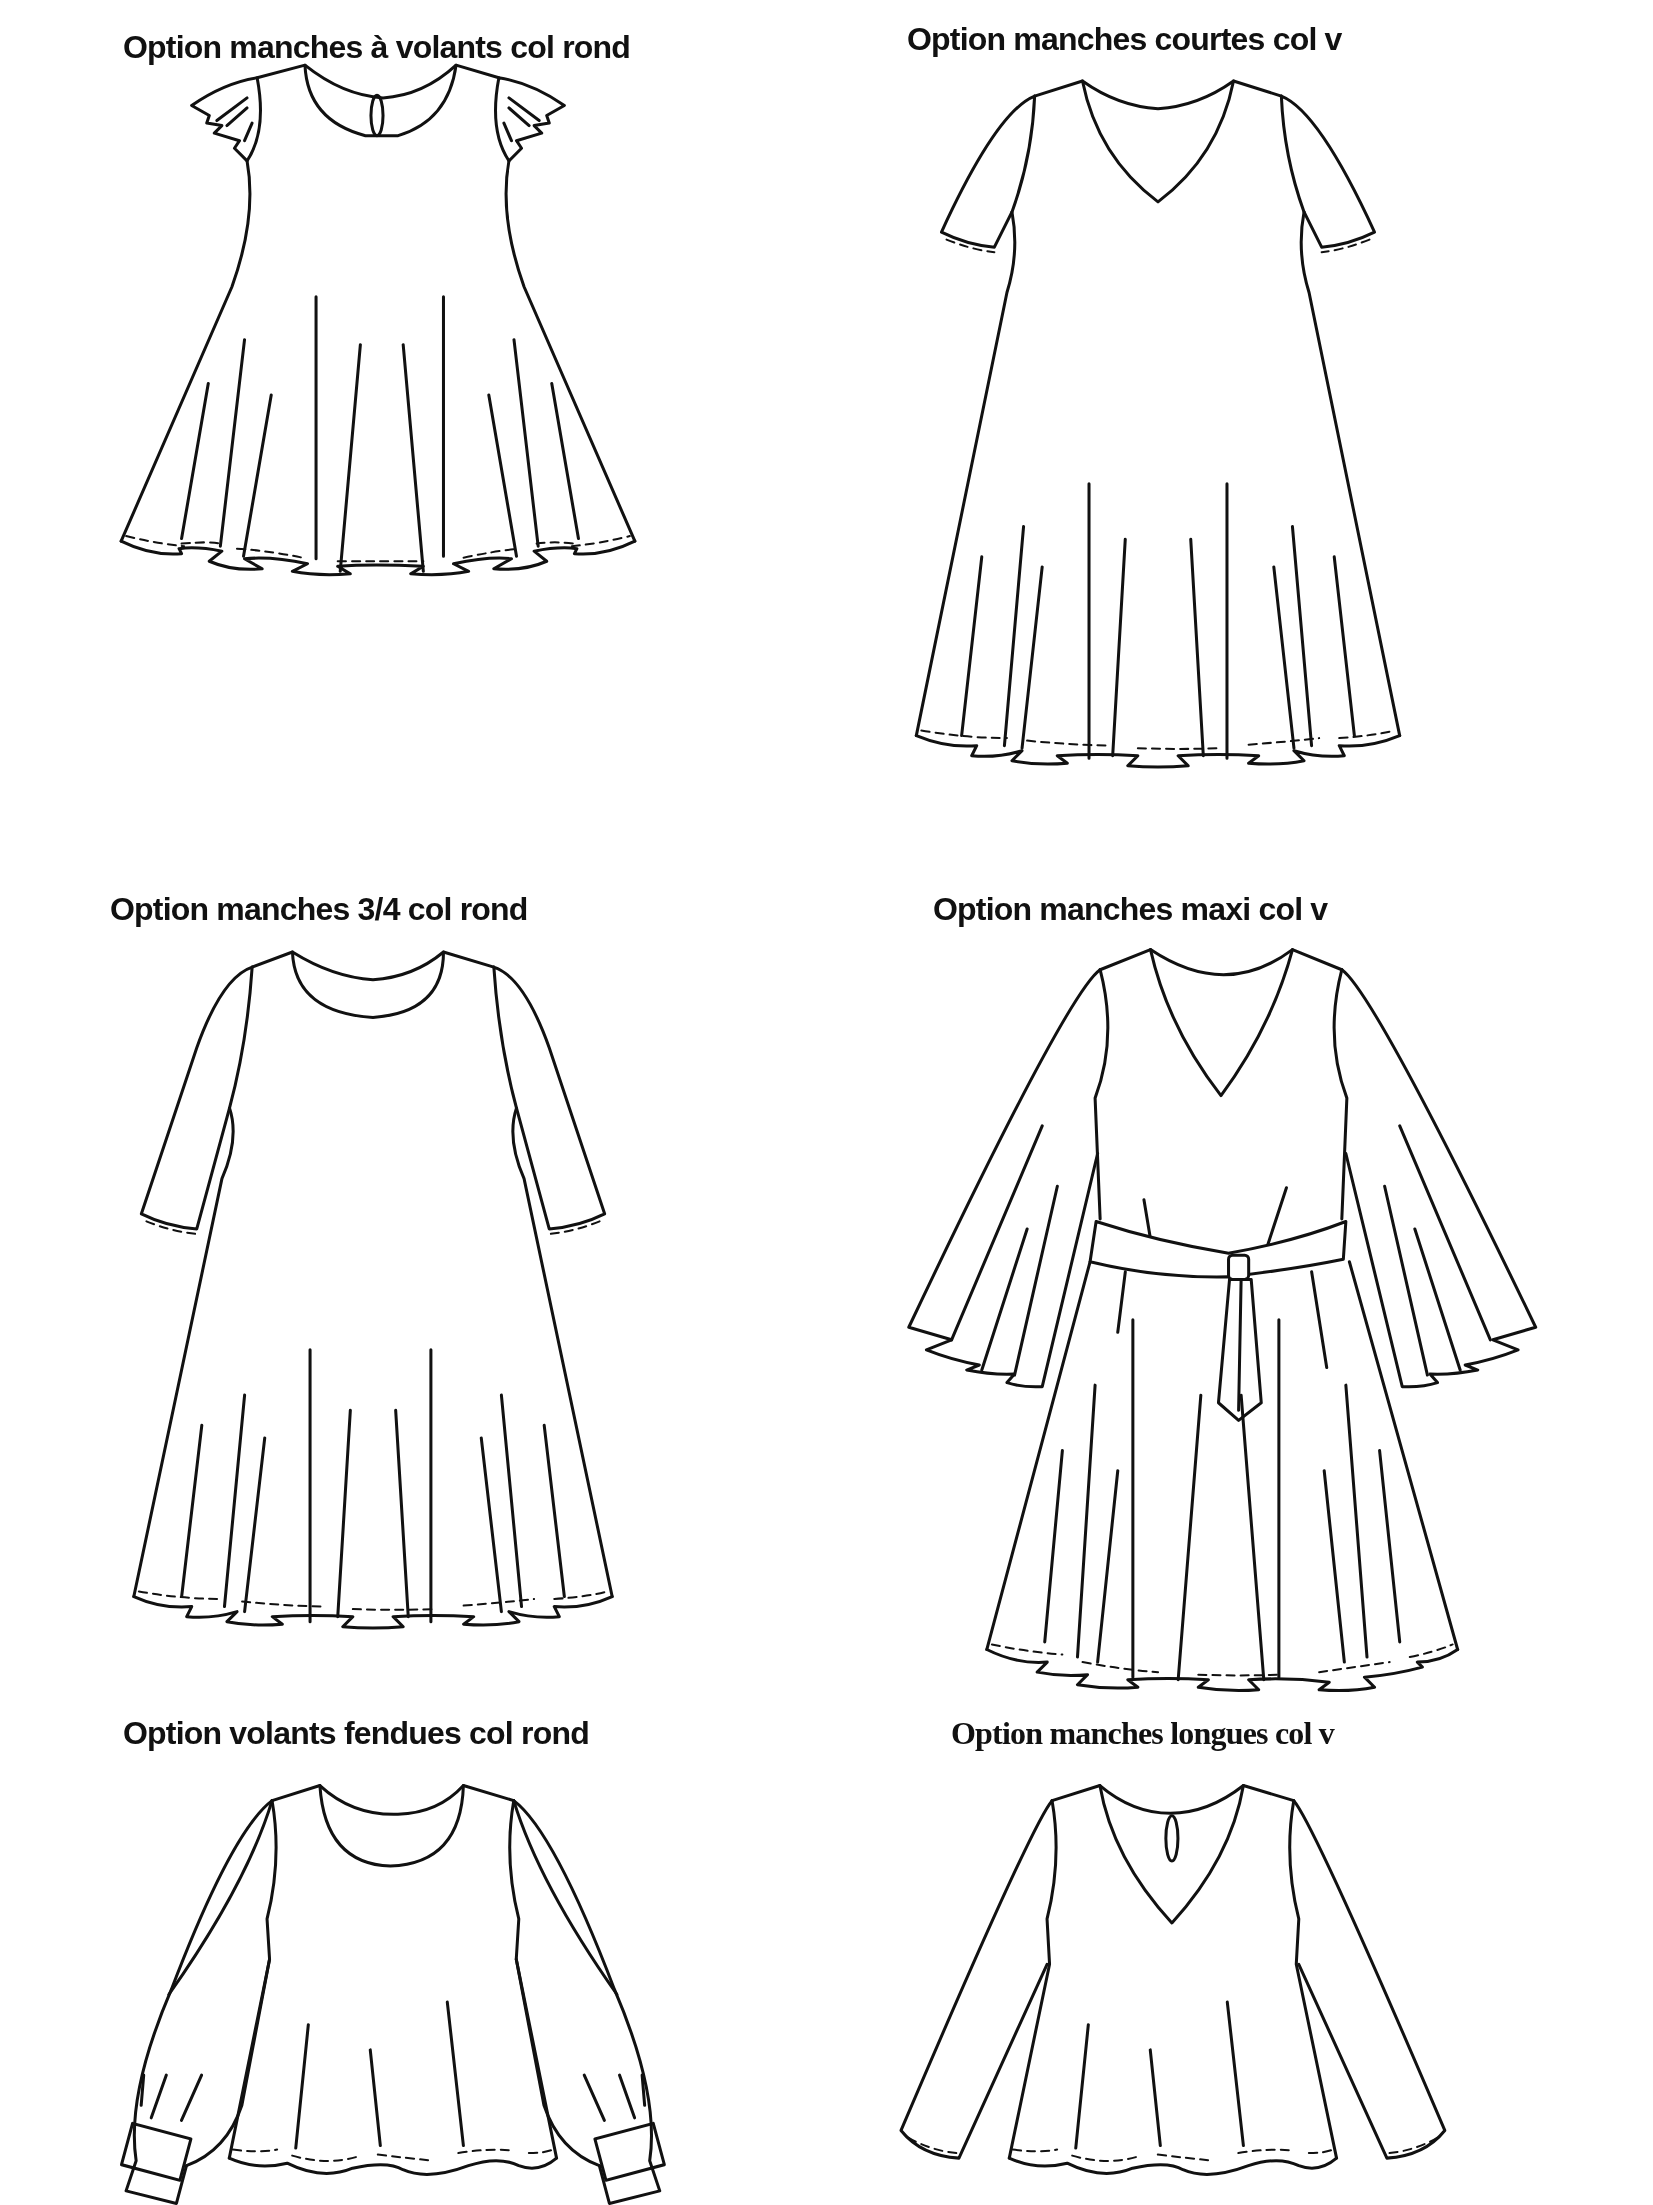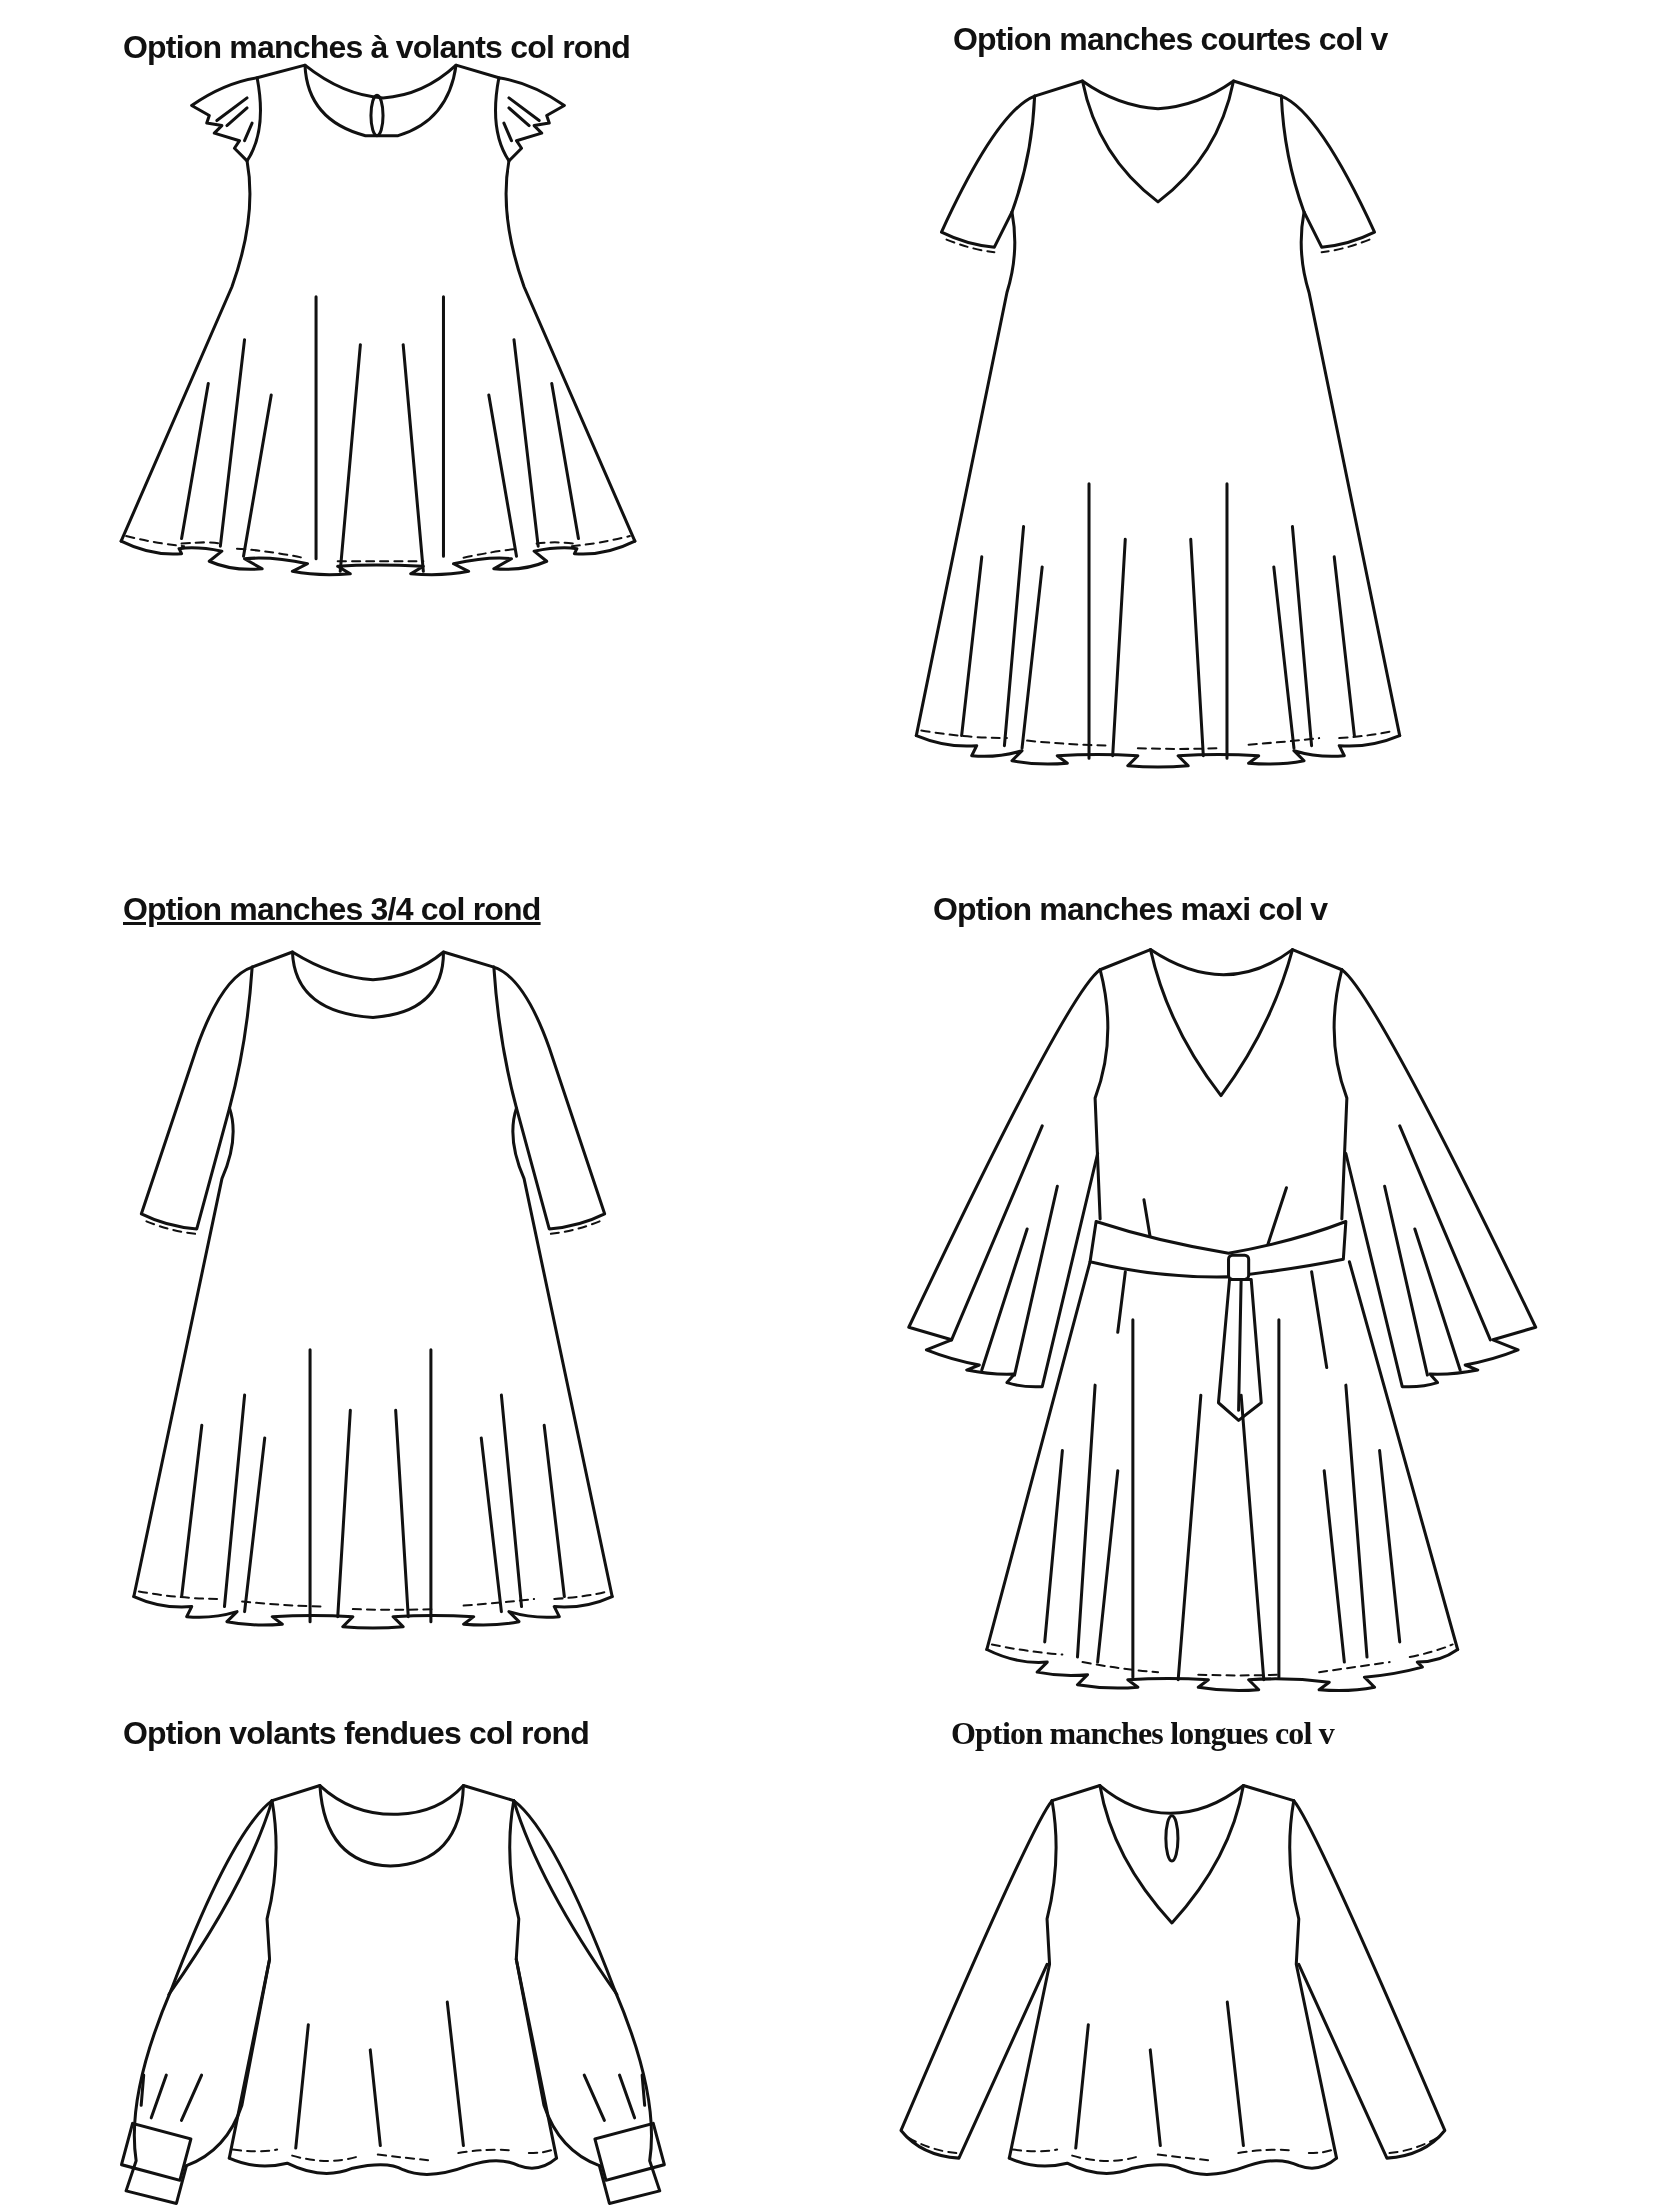"Option manches courtes col v" div.label { left: 953px -> 907px }
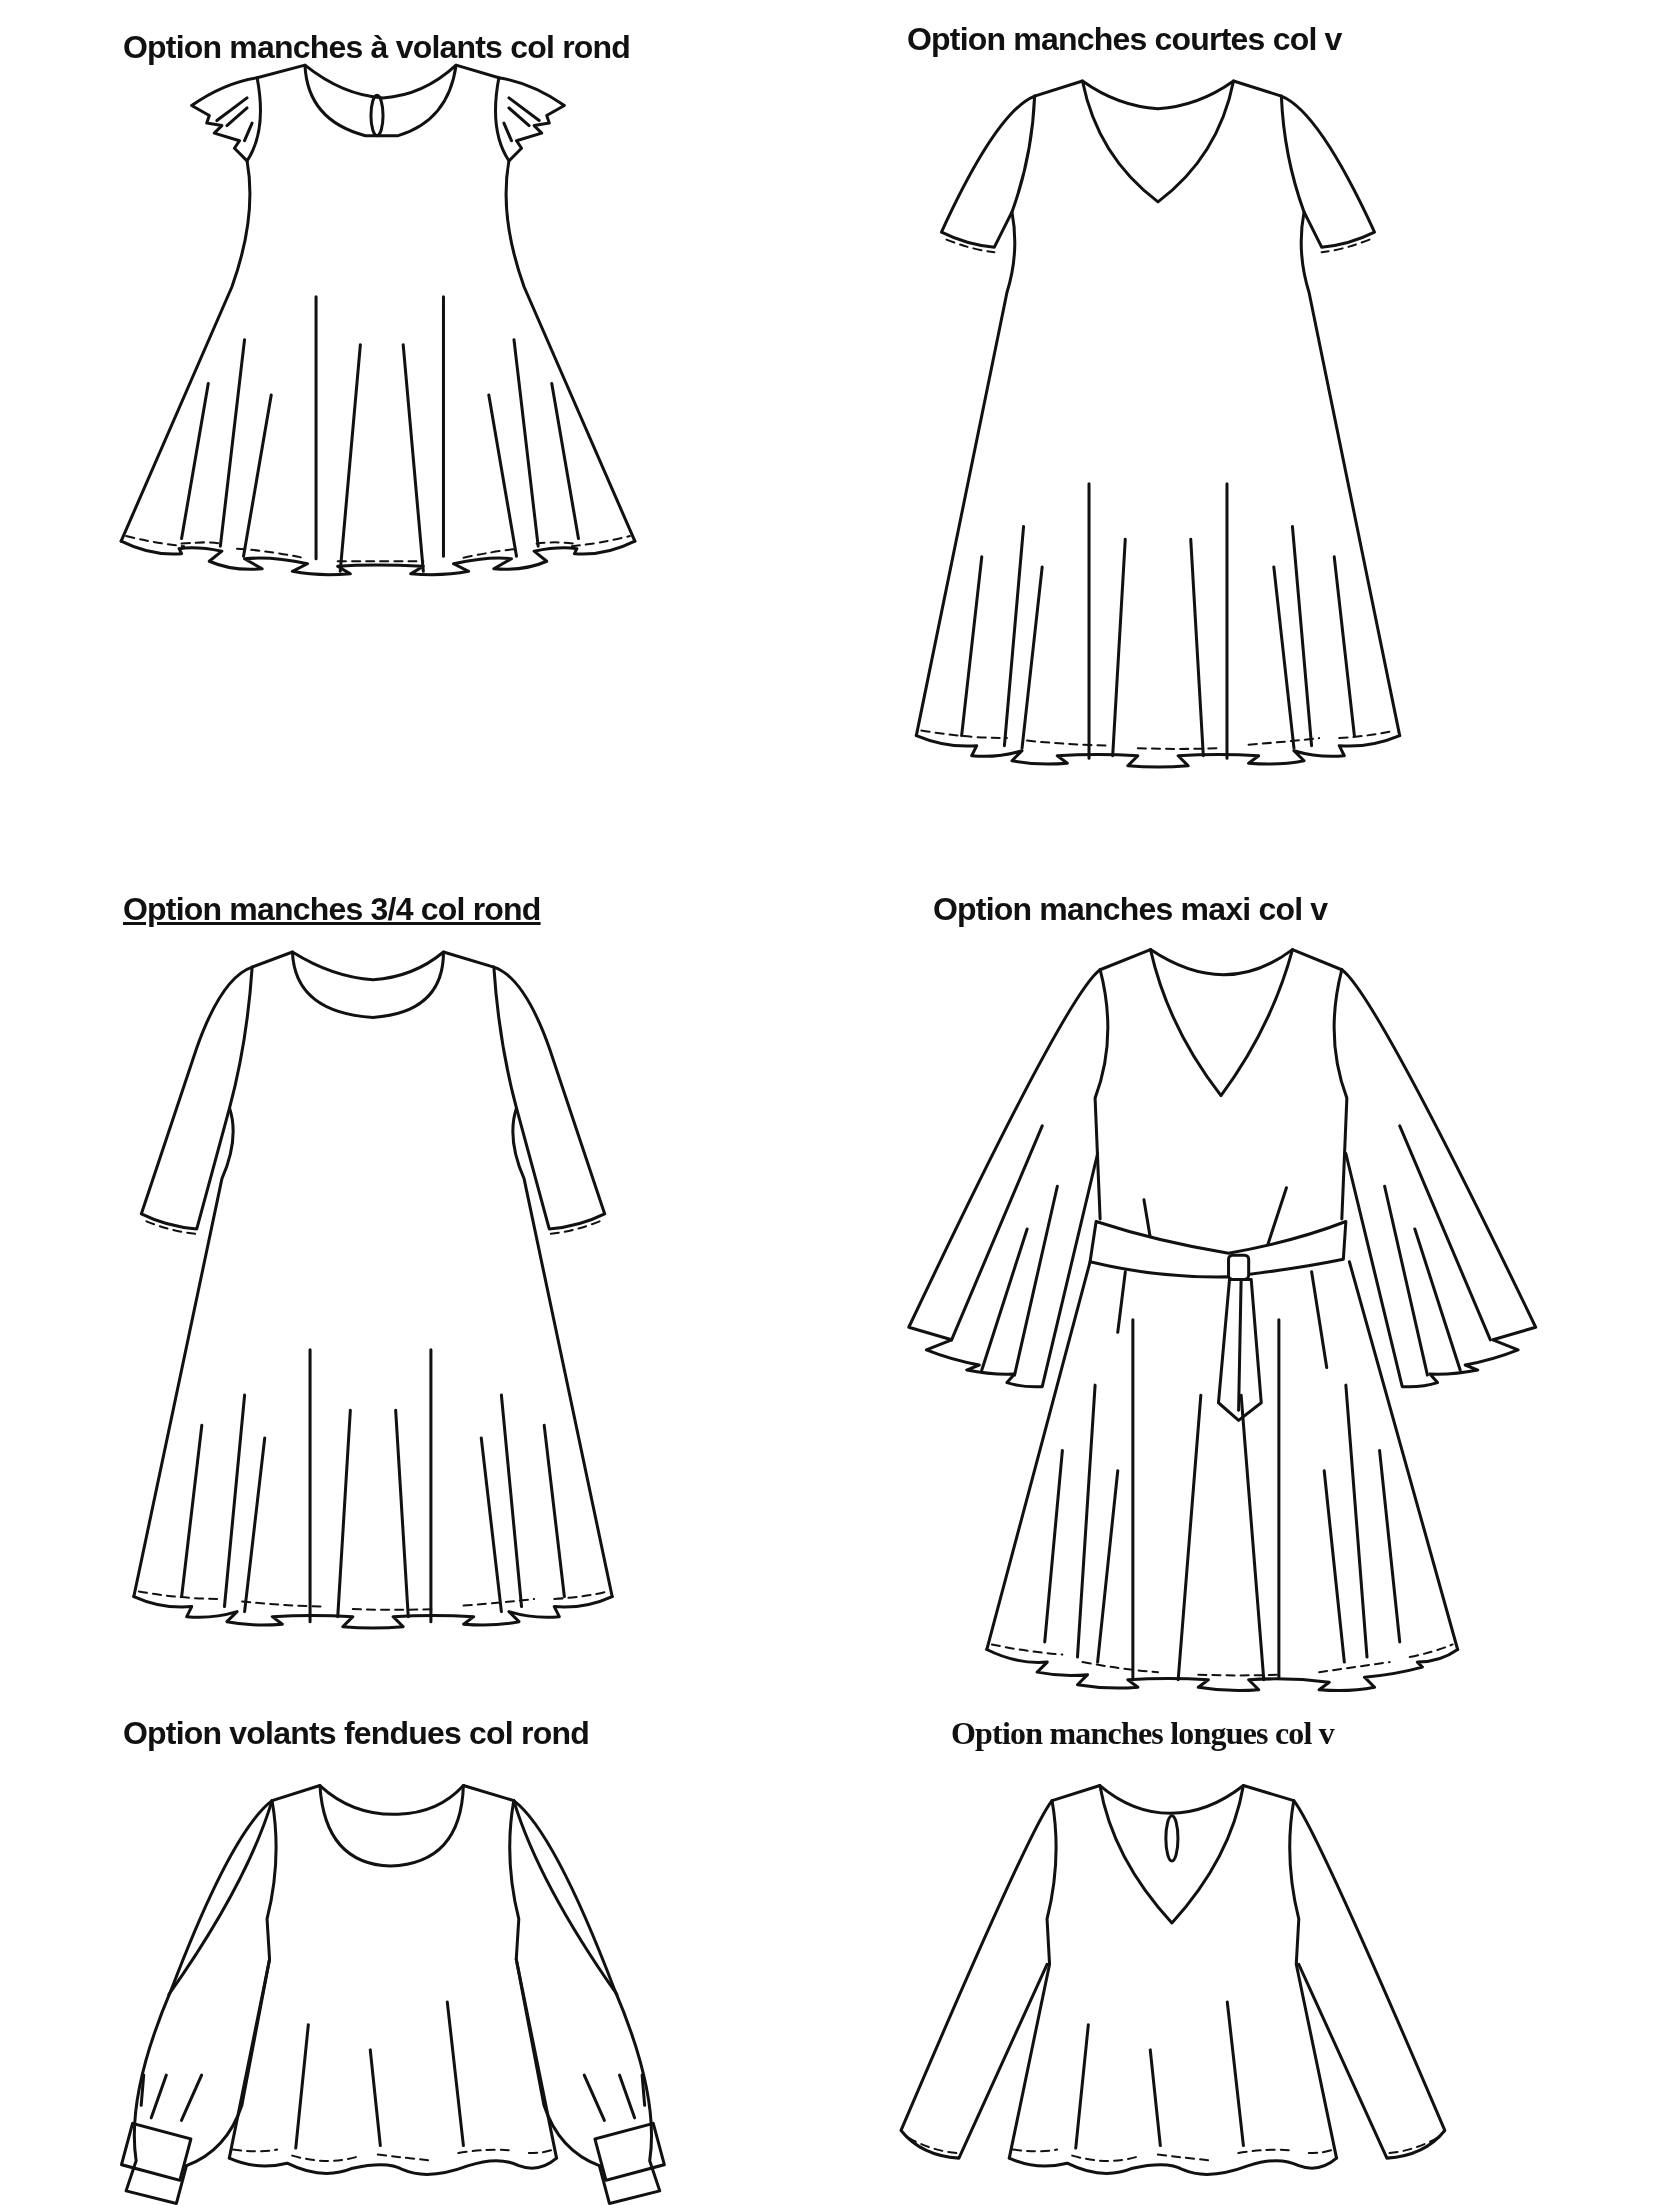"Option manches 3/4 col rond" div.label { left: 123px -> 110px; text-decoration: underline -> none }
